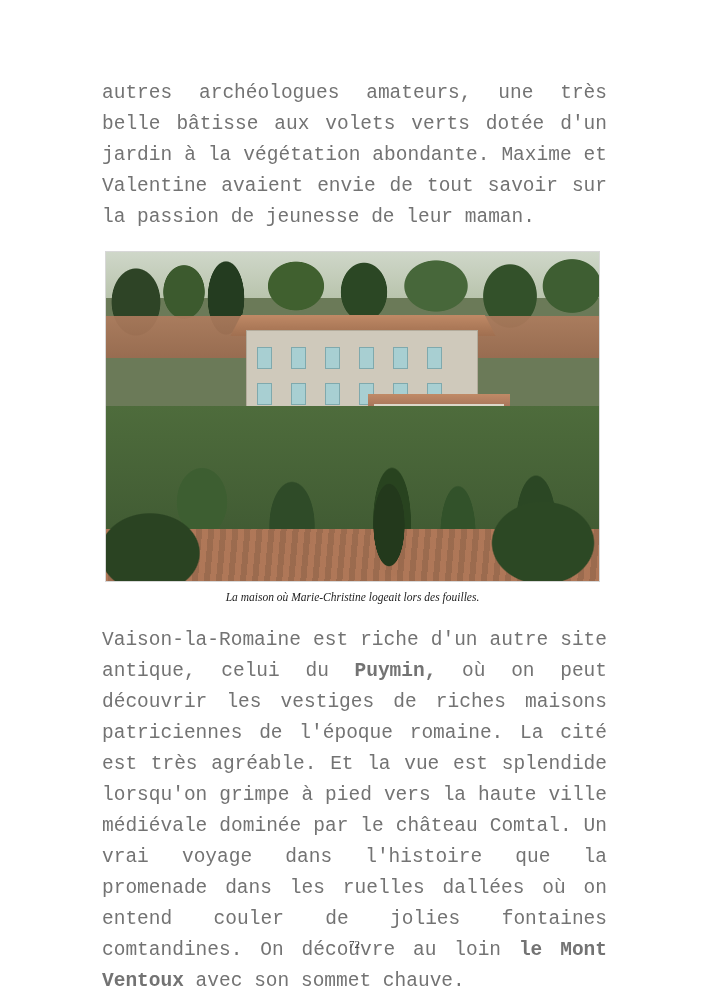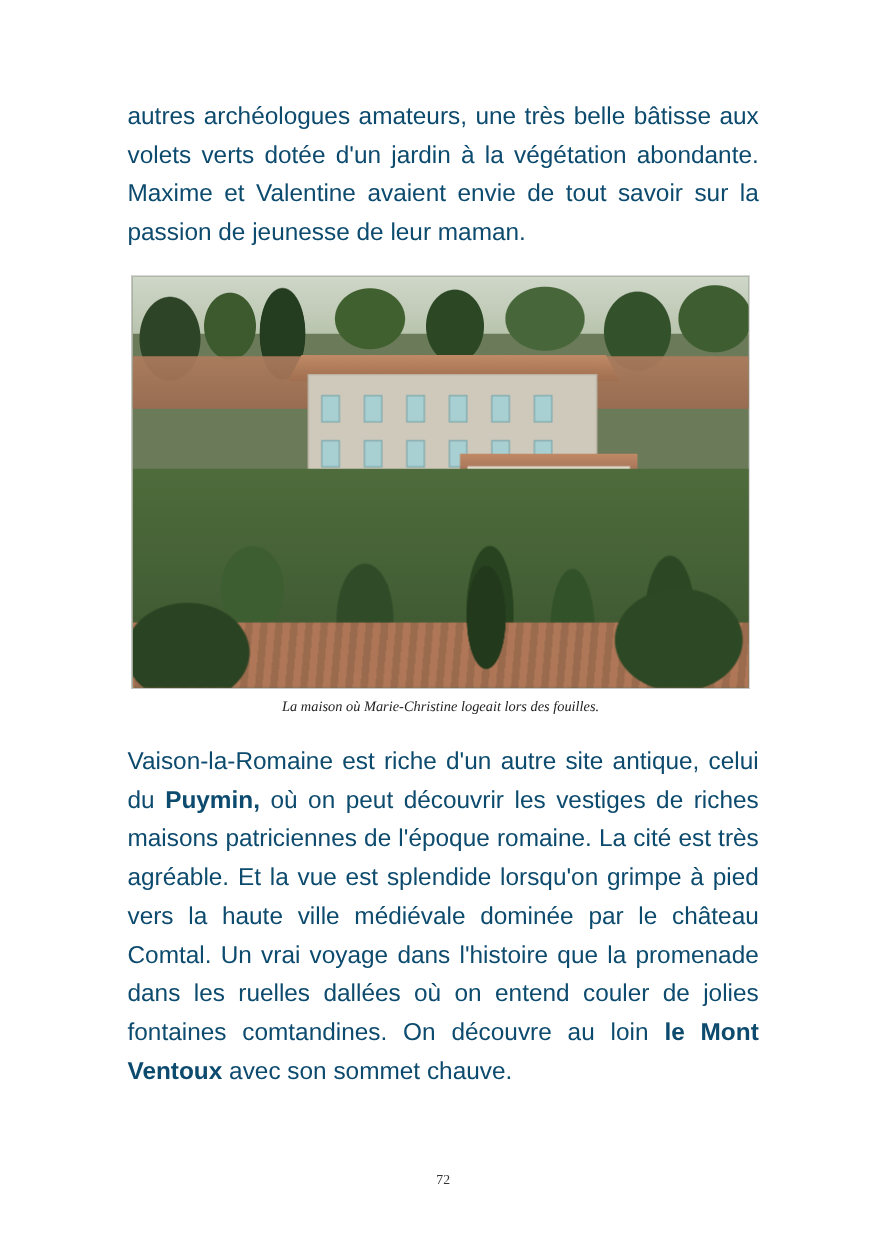"autres archéologues amateurs, une très" .para { color: #0c4a6e -> #737373; font-family: Liberation Sans, sans-serif -> Liberation Mono, monospace }
